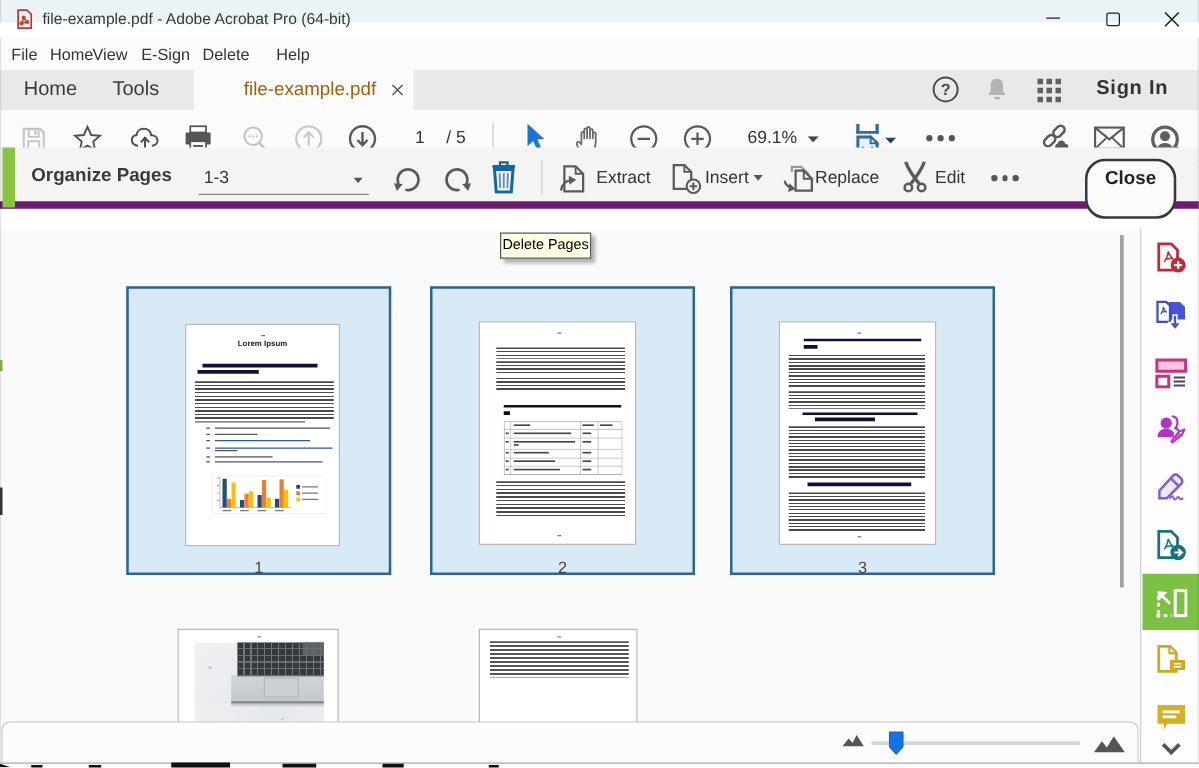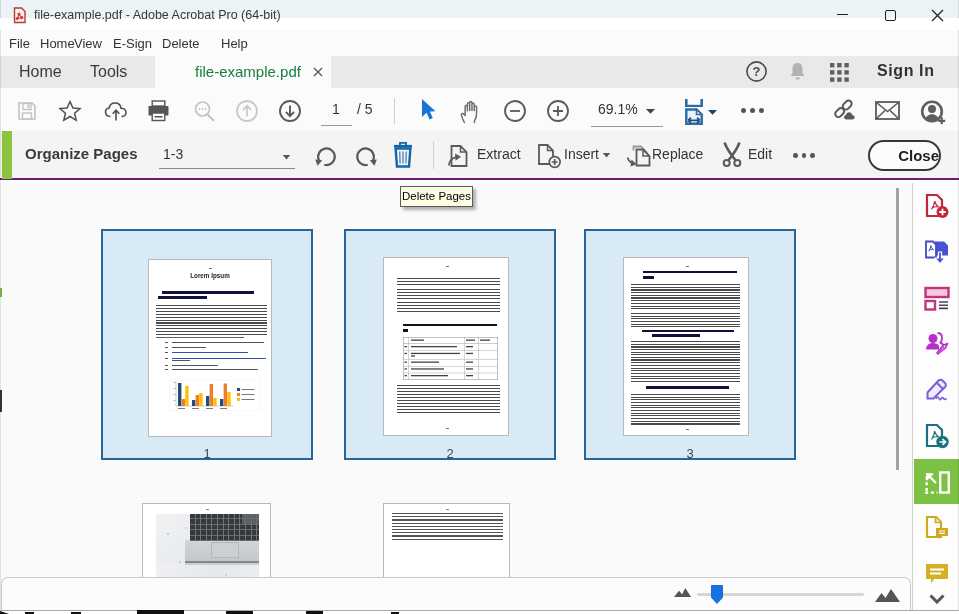"file-example.pdf" div.tabtxt { color: #15803d -> #a16207 }
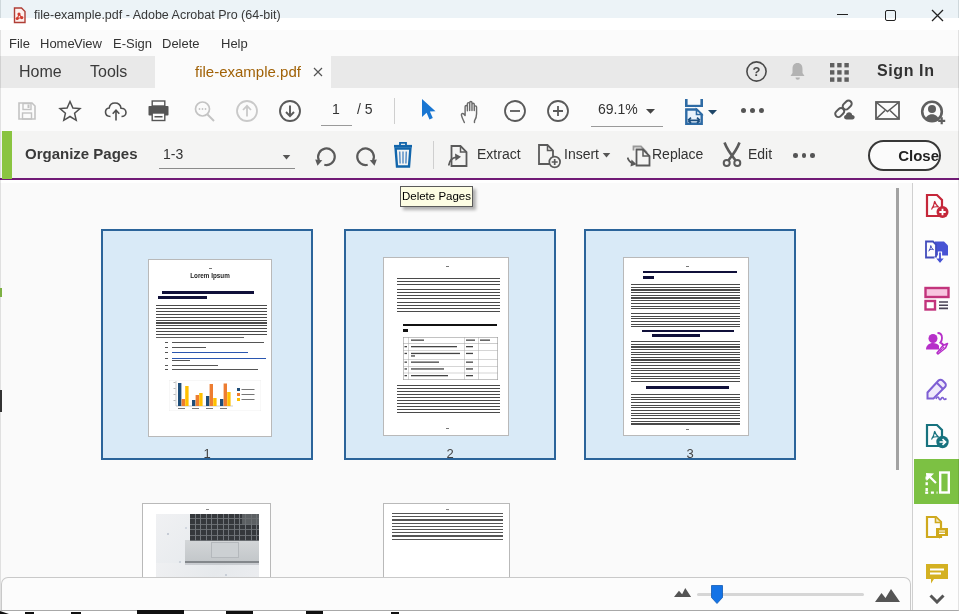"Organize Pages" #orgbar { border-bottom: 2px solid #701a75 -> 6px solid #701a75; top: 131px -> 118px }
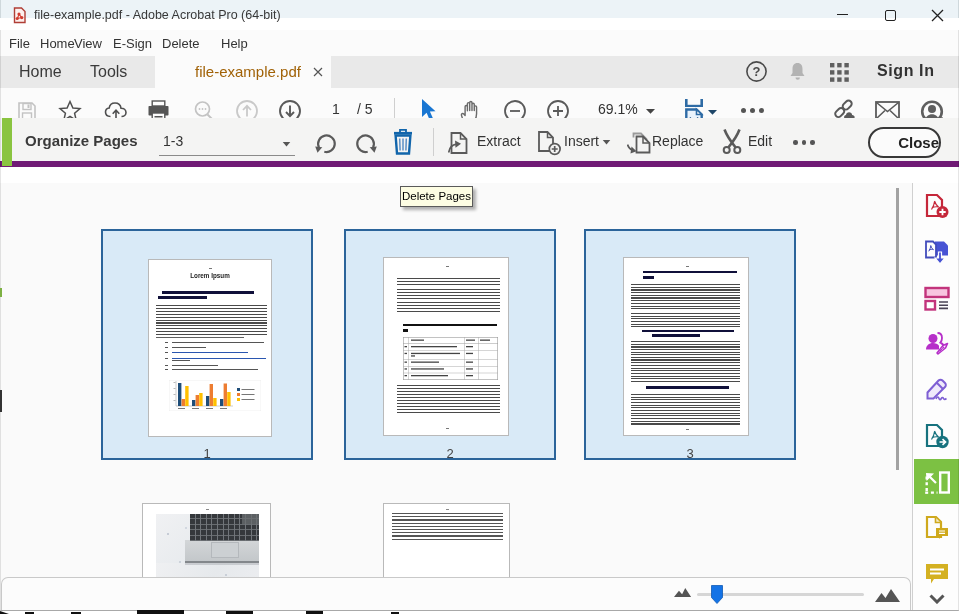"Close" #closebtn { height: 31px -> 48px; text-align: right -> center }
